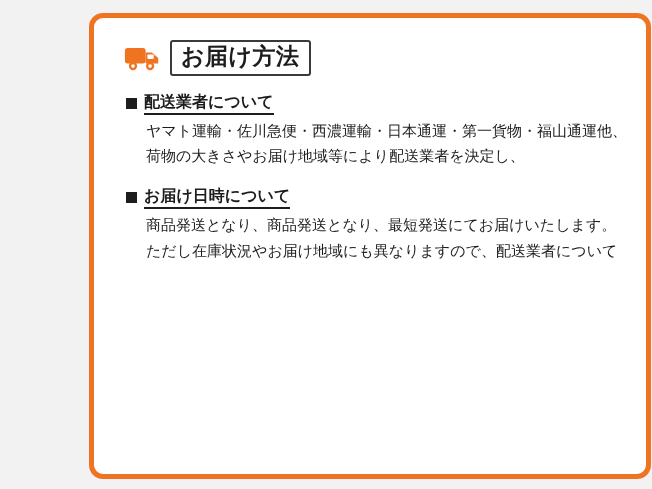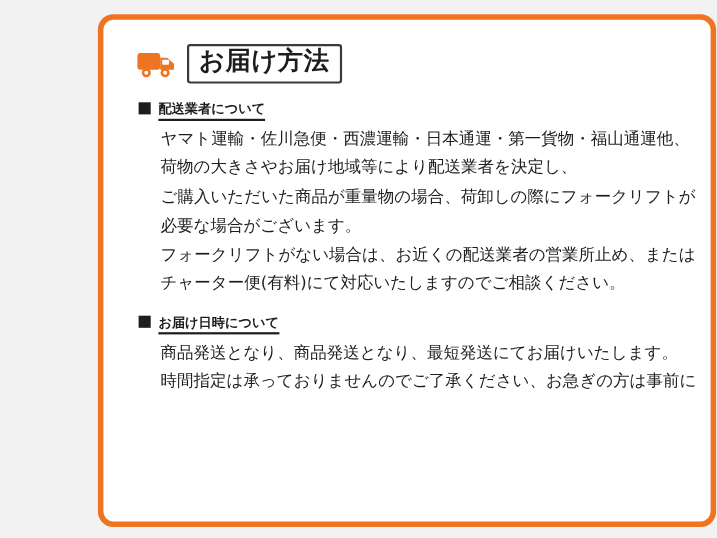"配送業者について" .section-title { font-size: 12px -> 16px }
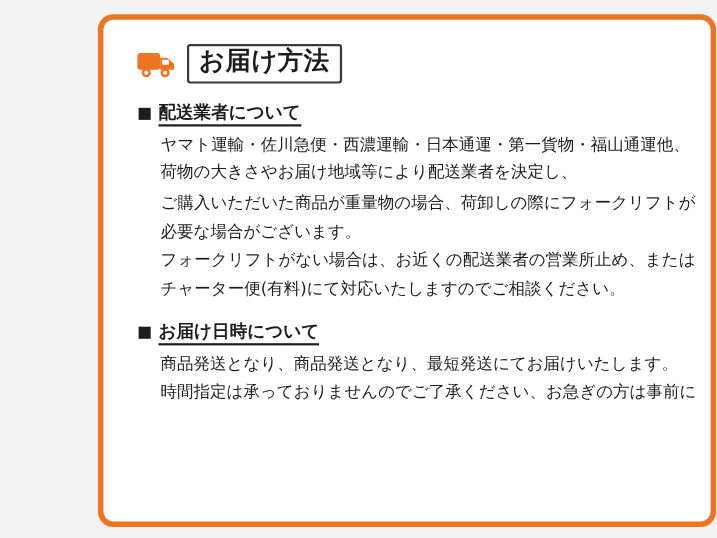"ご購入いただいた商品が重量物の場合、荷卸しの際にフォークリフトが" div.section-body { html: <div> <div>ご購入いただいた商品が重量物の場合、荷卸しの際にフォークリフトが</div> <div>必要な場合がございます。</div> <div>フォークリフトがない場合は、お近くの配送業者の営業所止め、または</div> <div>チャーター便(有料)にて対応いたしますのでご相談ください。</div> </div> -> none }
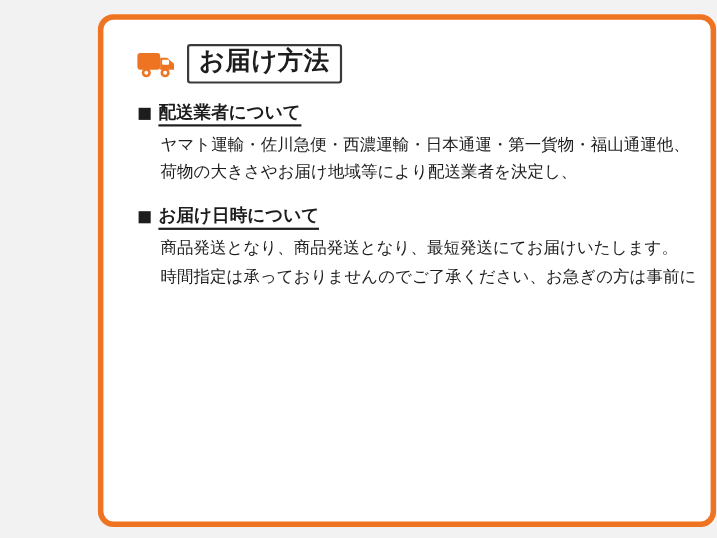"時間指定は承っておりませんのでご了承ください、お急ぎの方は事前に" div.line { text: 時間指定は承っておりませんのでご了承ください、お急ぎの方は事前に -> ただし在庫状況やお届け地域にも異なりますので、配送業者について }
